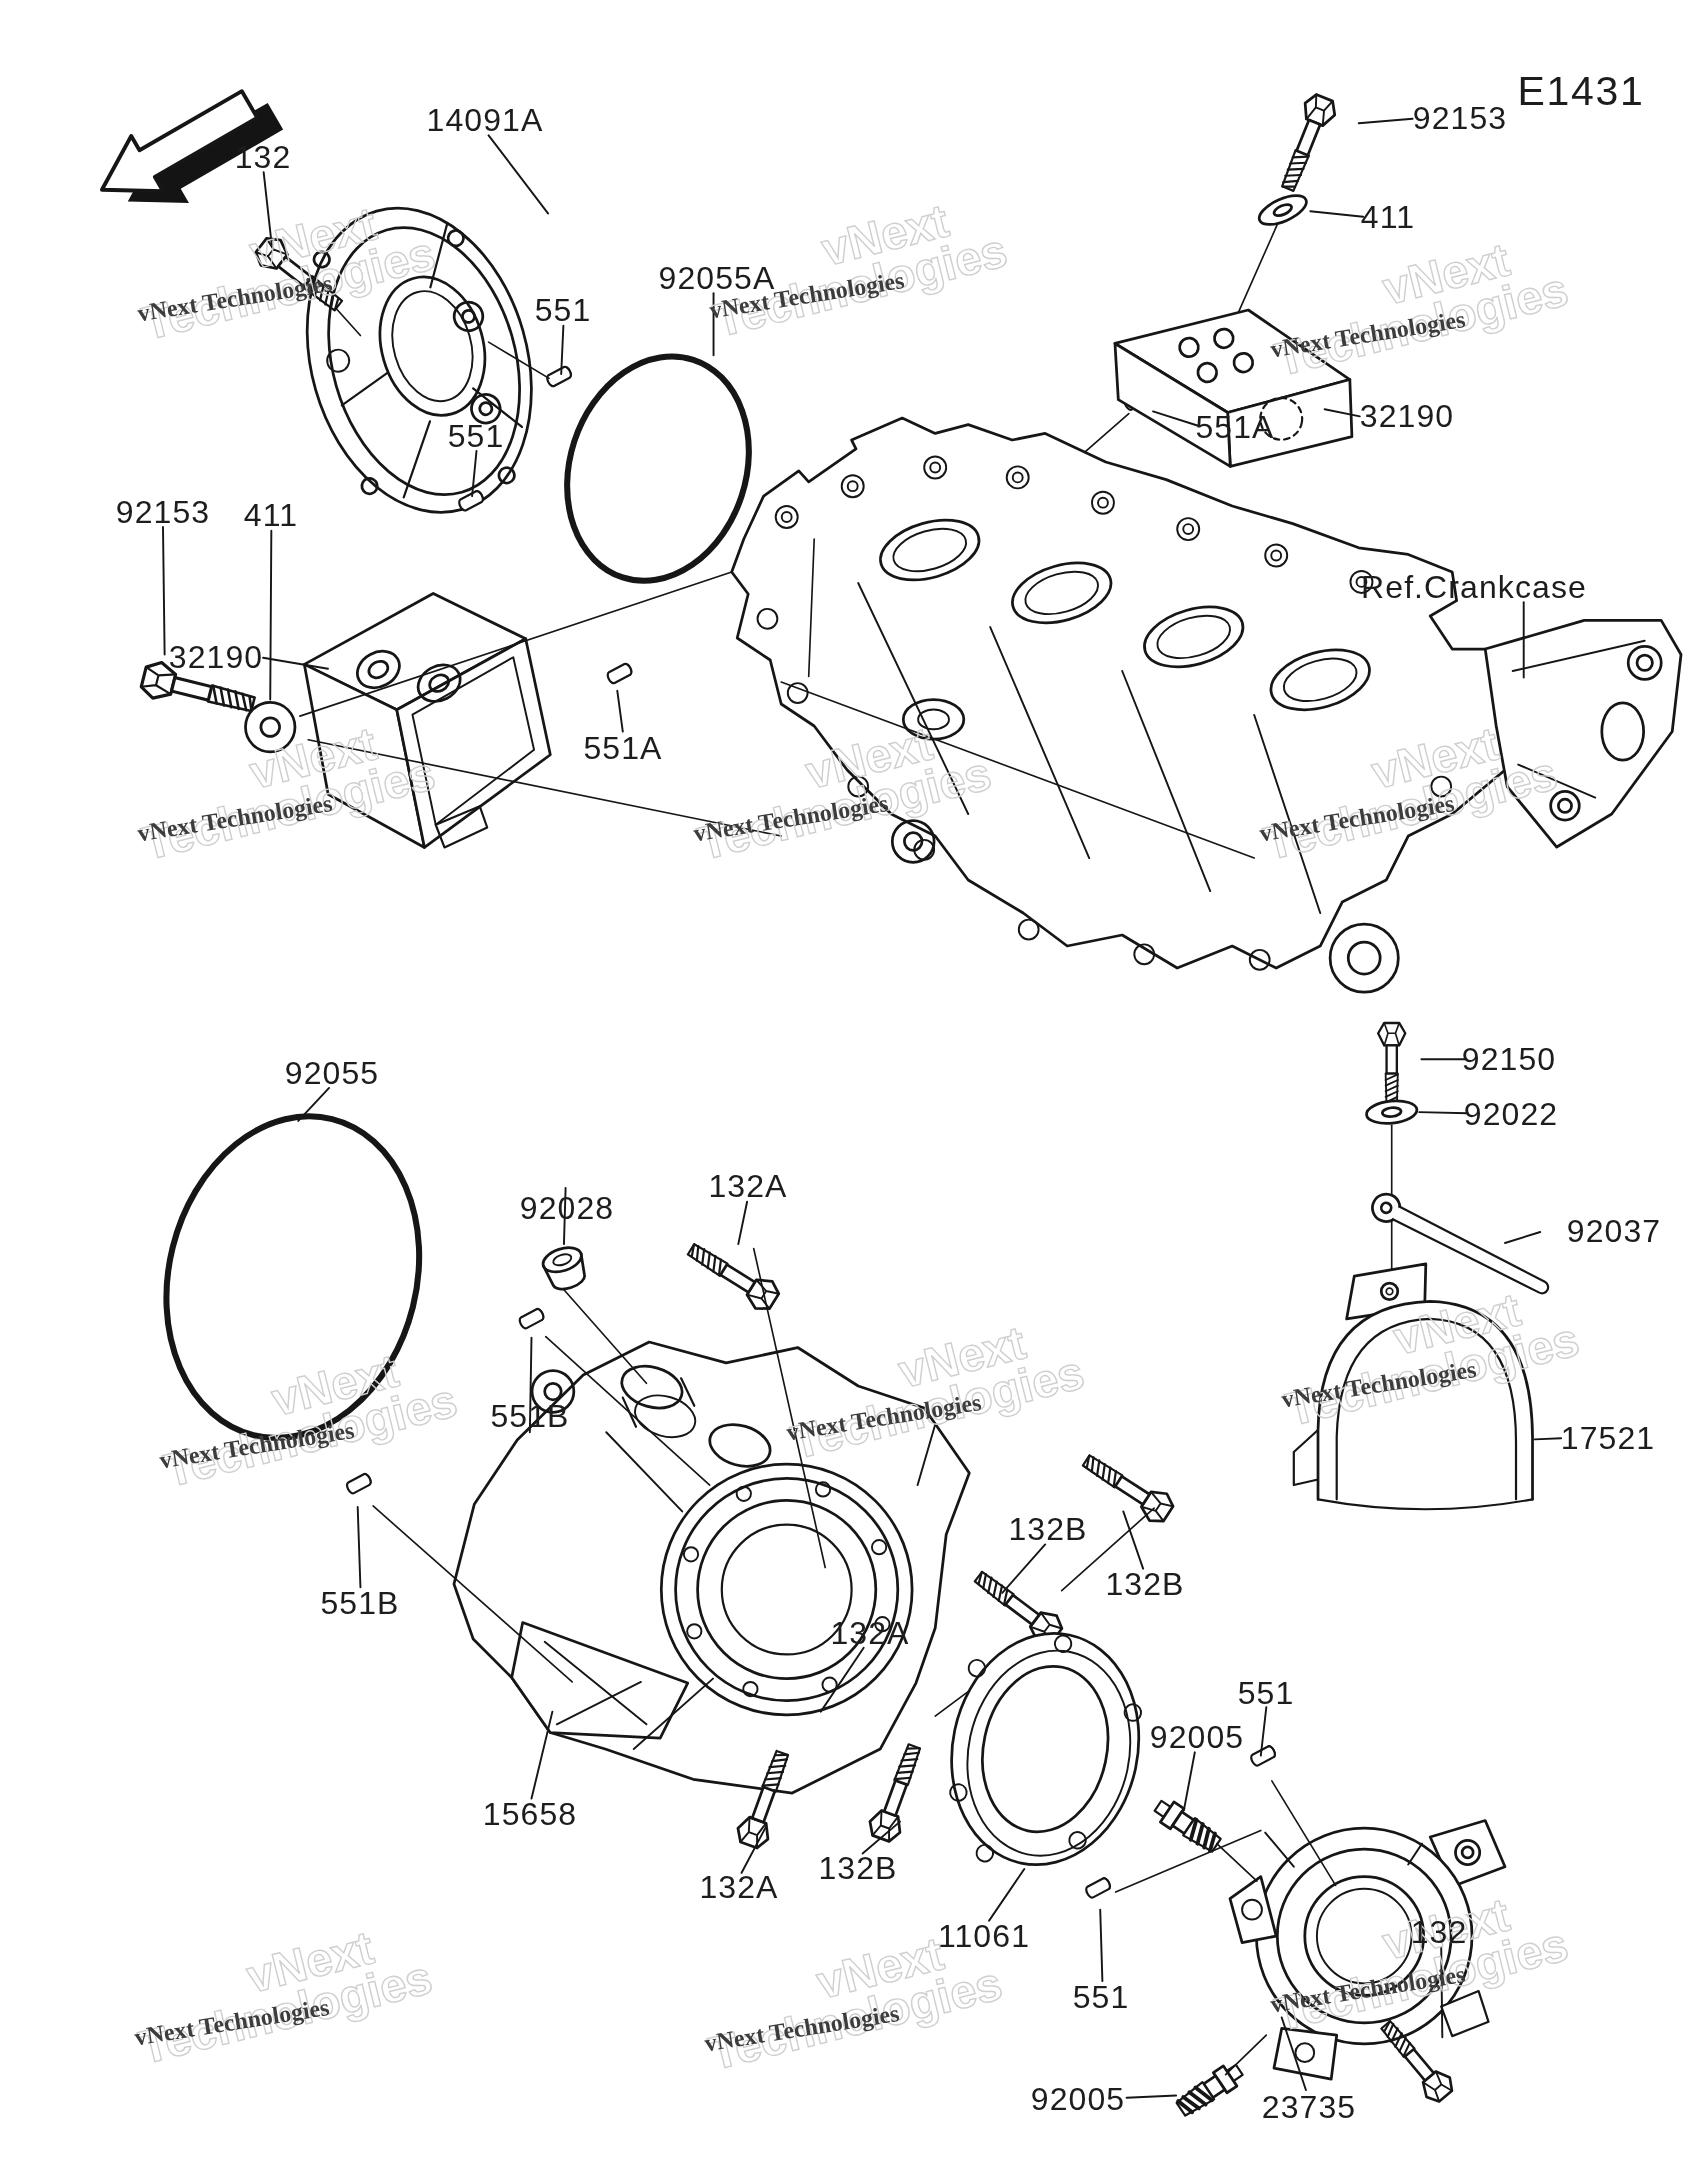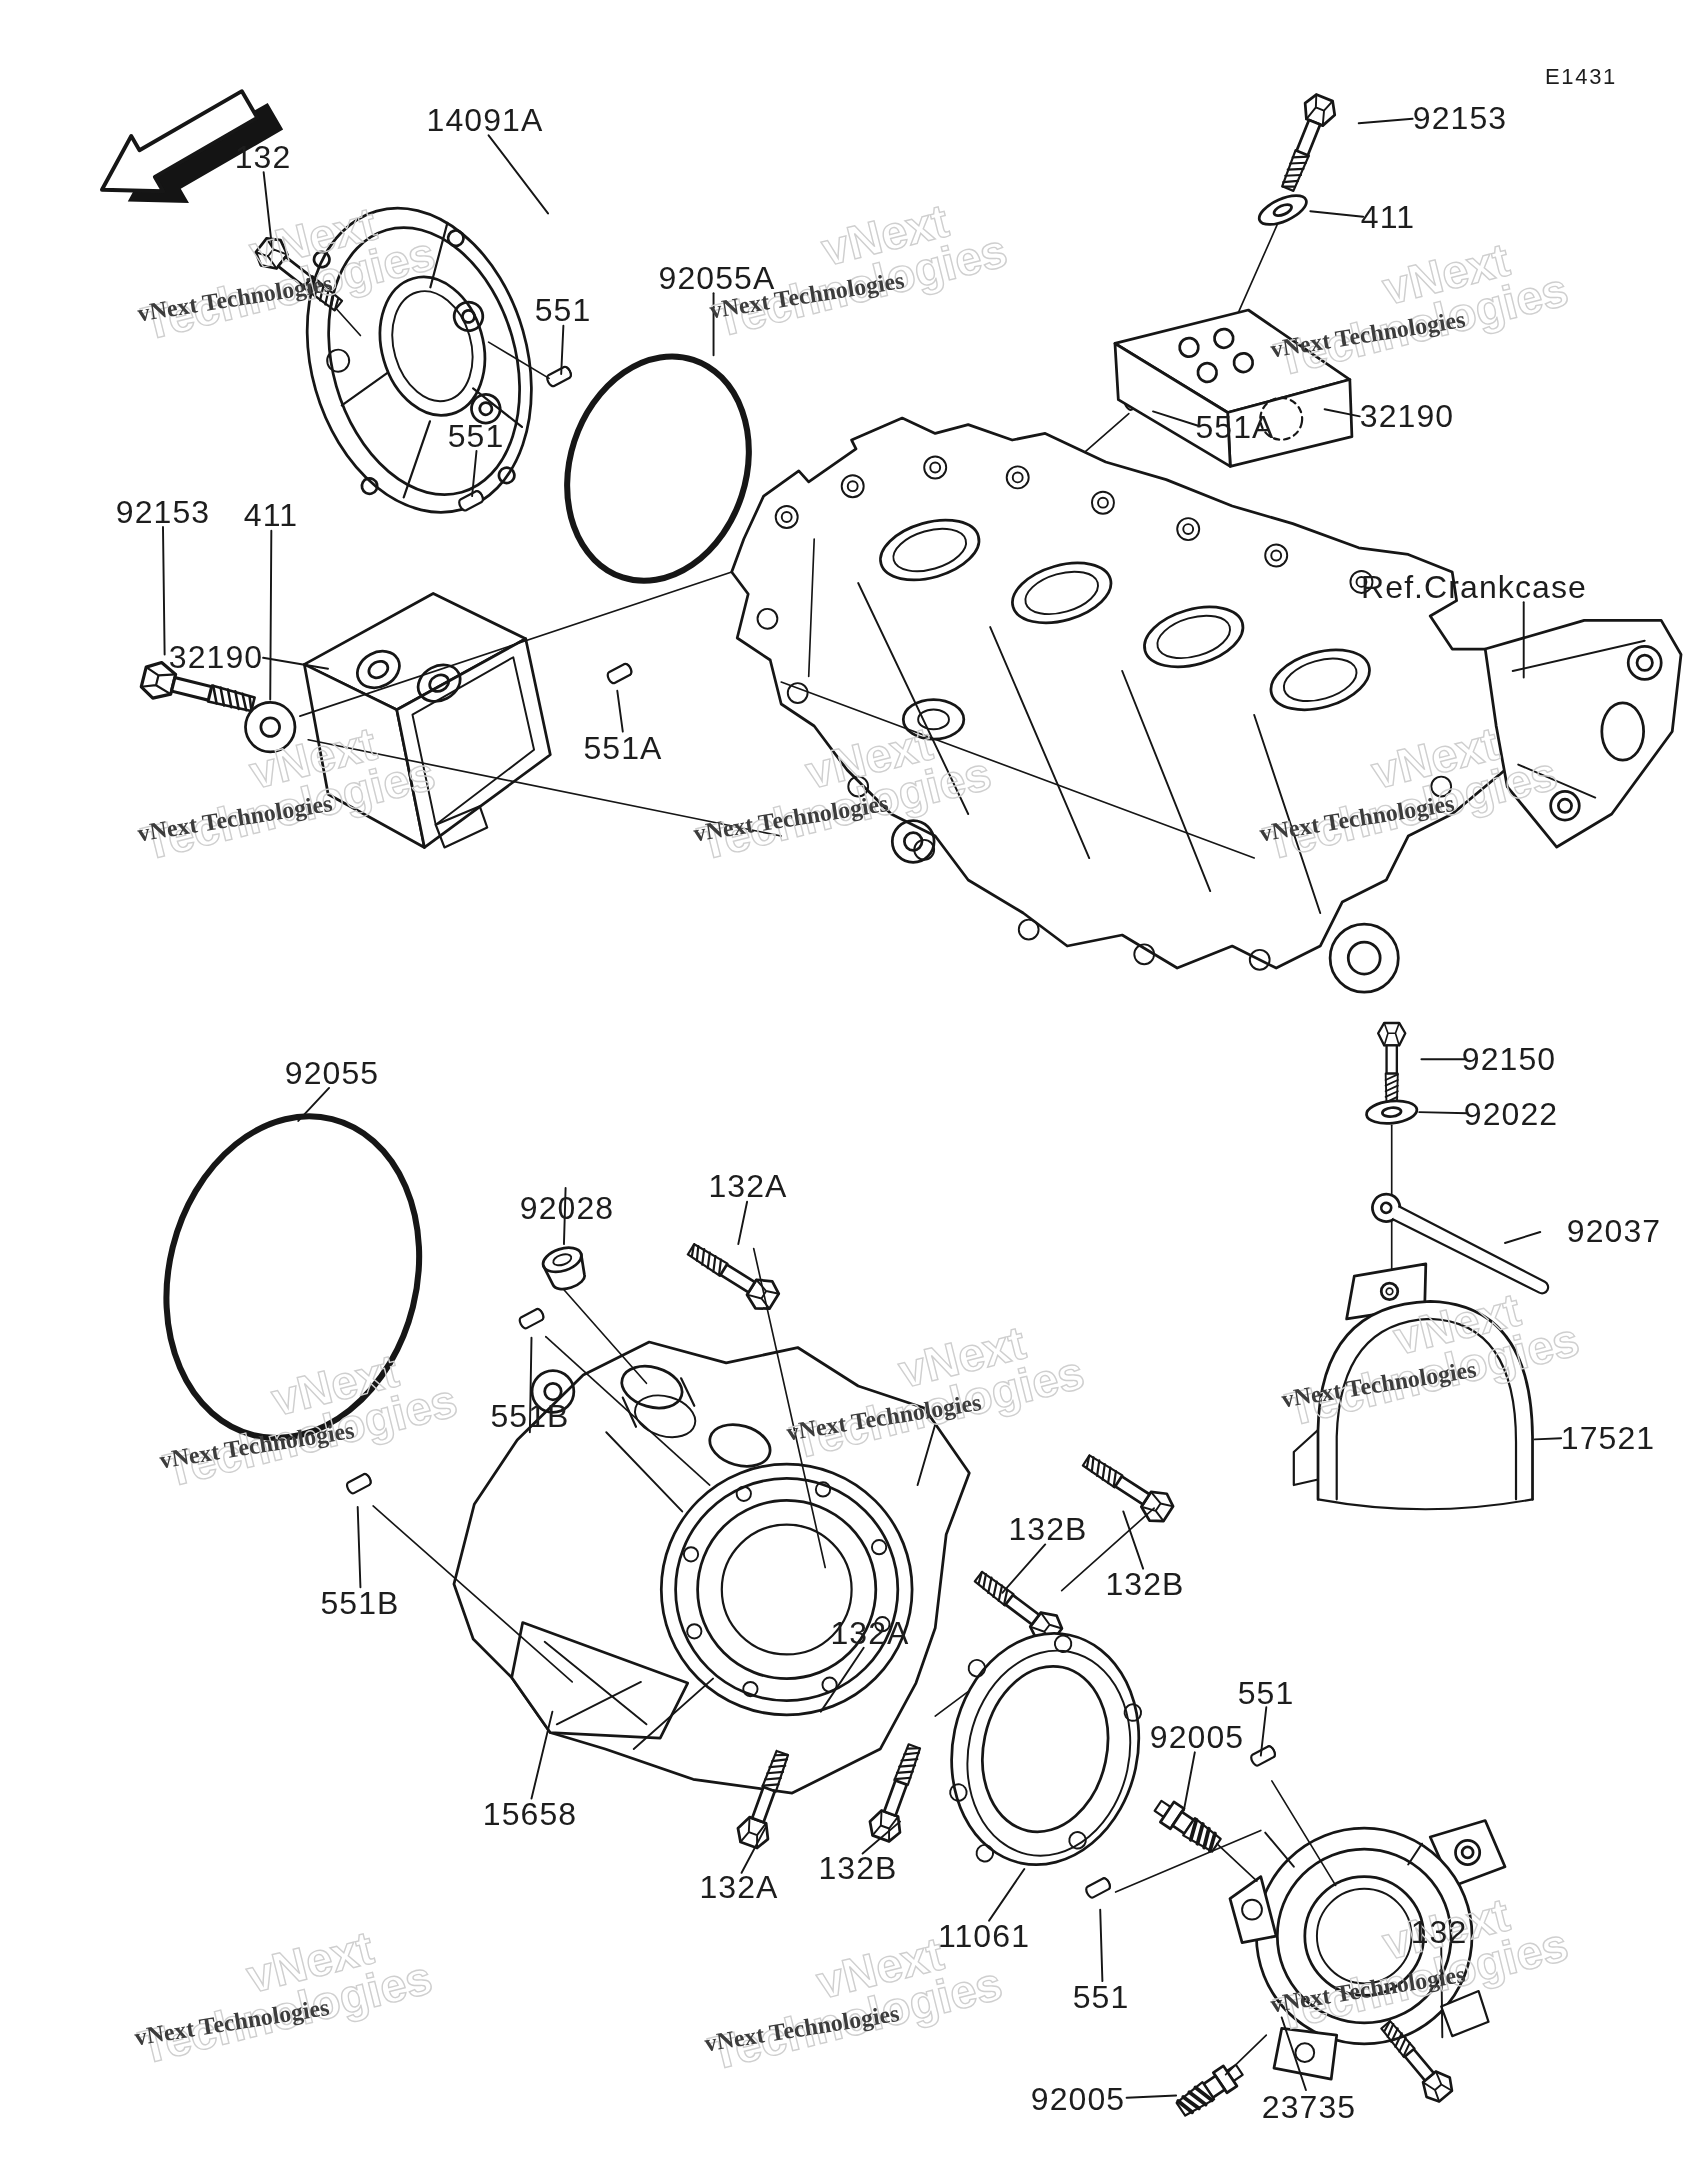"E1431" #diagram-code { font-size: 22px -> 41px; margin-top: none -> 14px }
